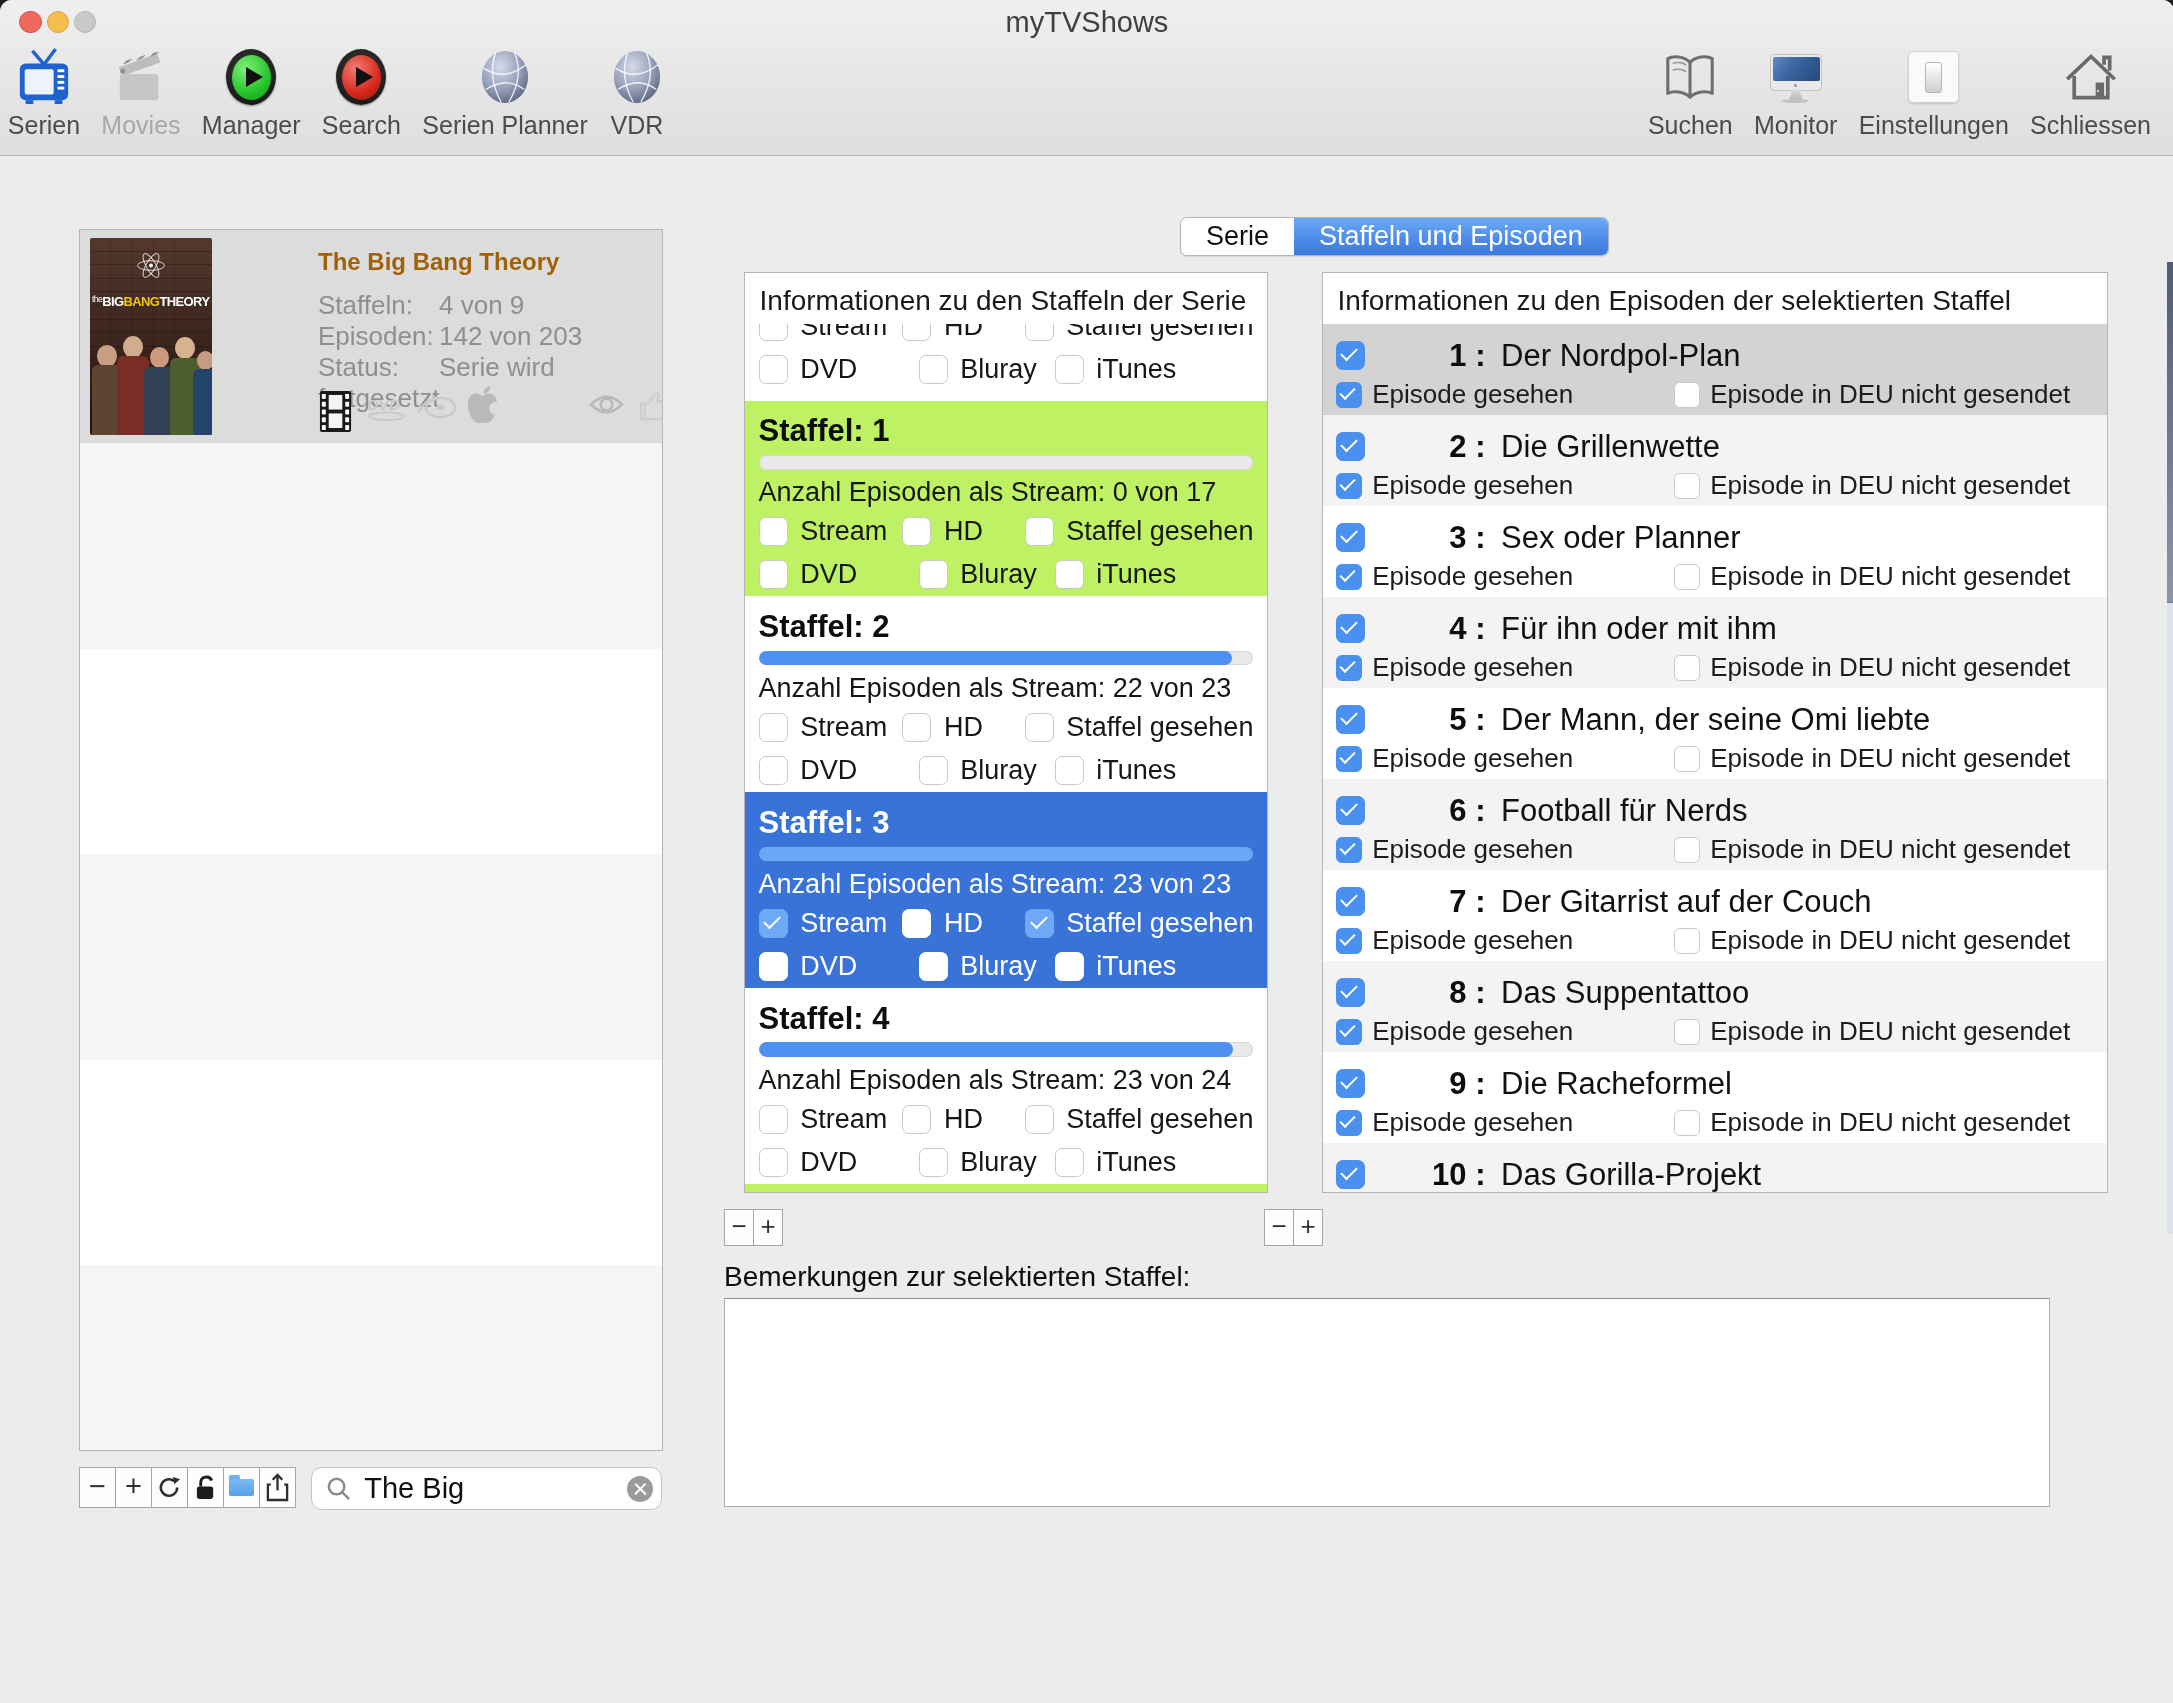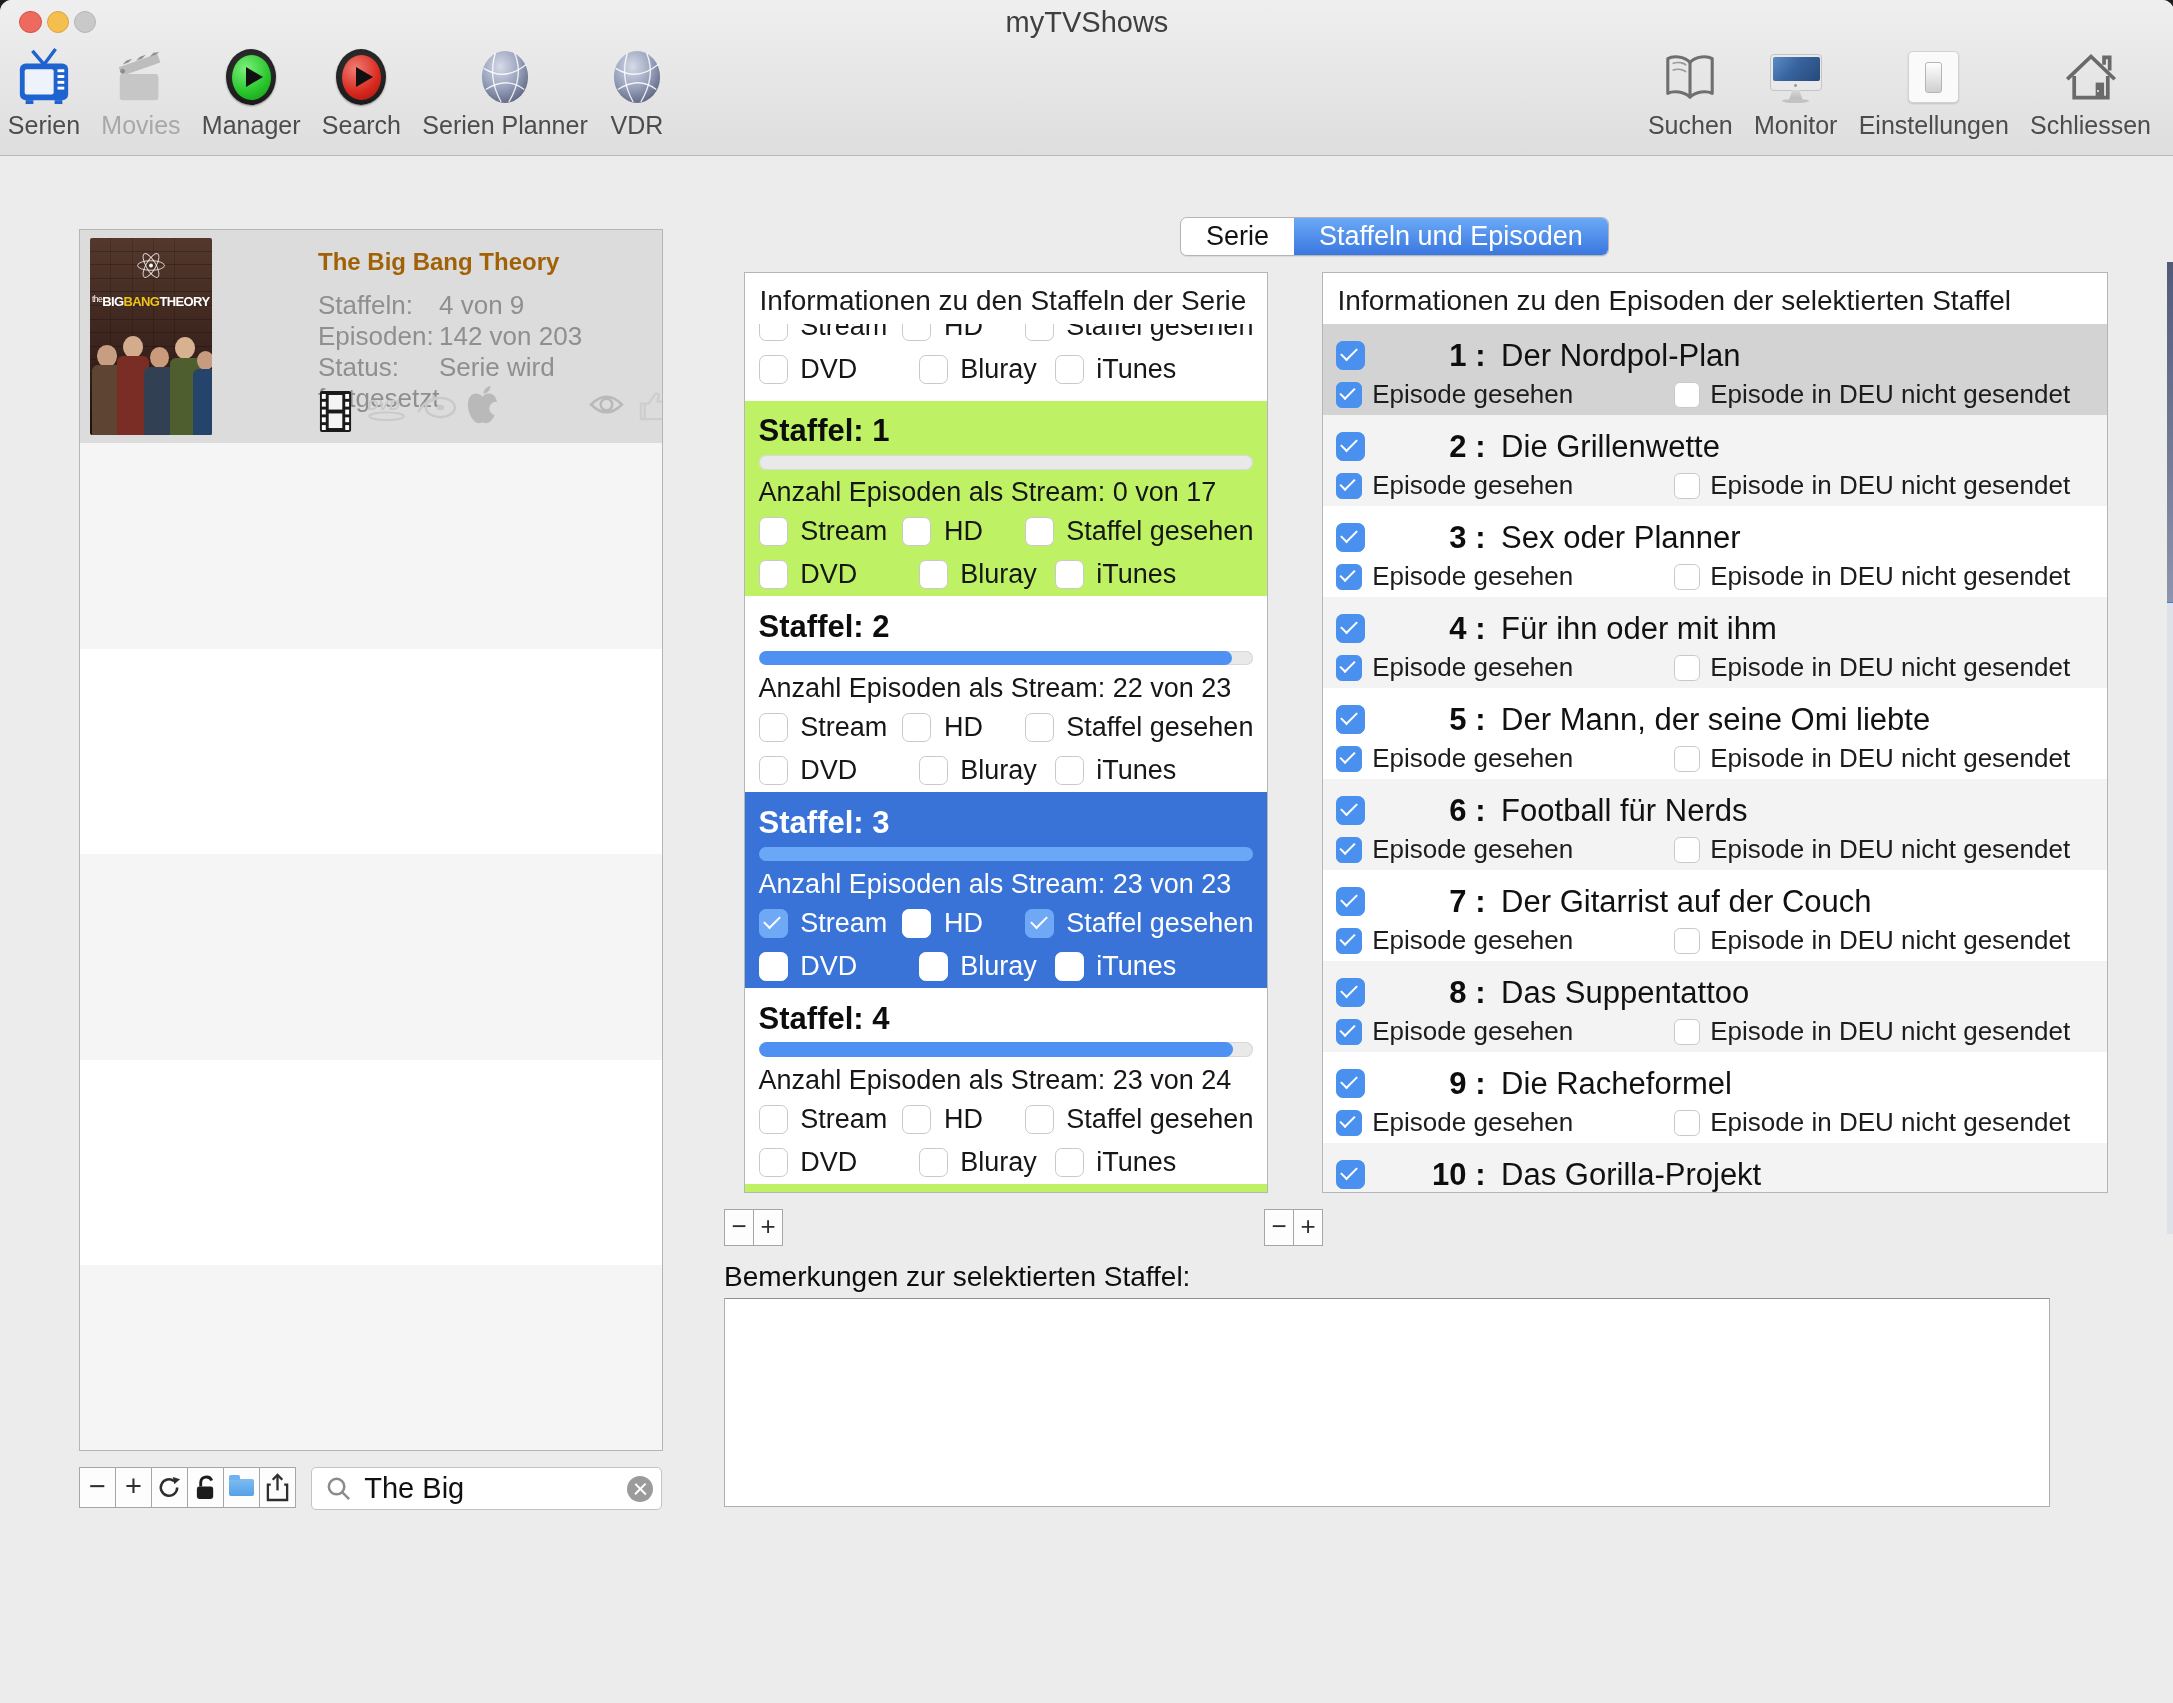"The Big" .search-field { border-radius: 5px -> 11px }
